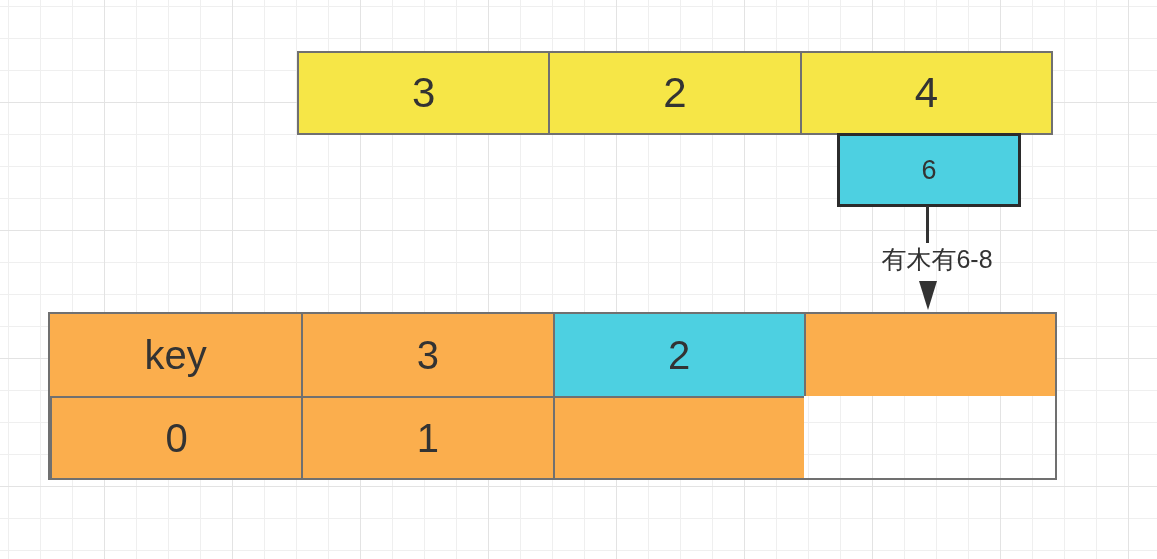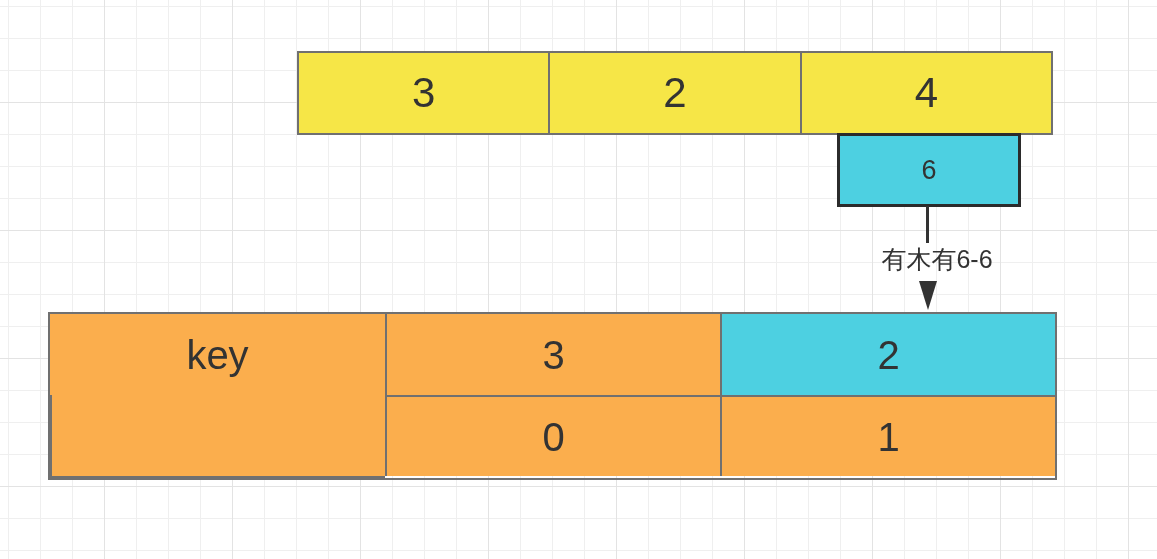"有木有6-6" div.arrow-label { text: 6-6 -> 6-8 }
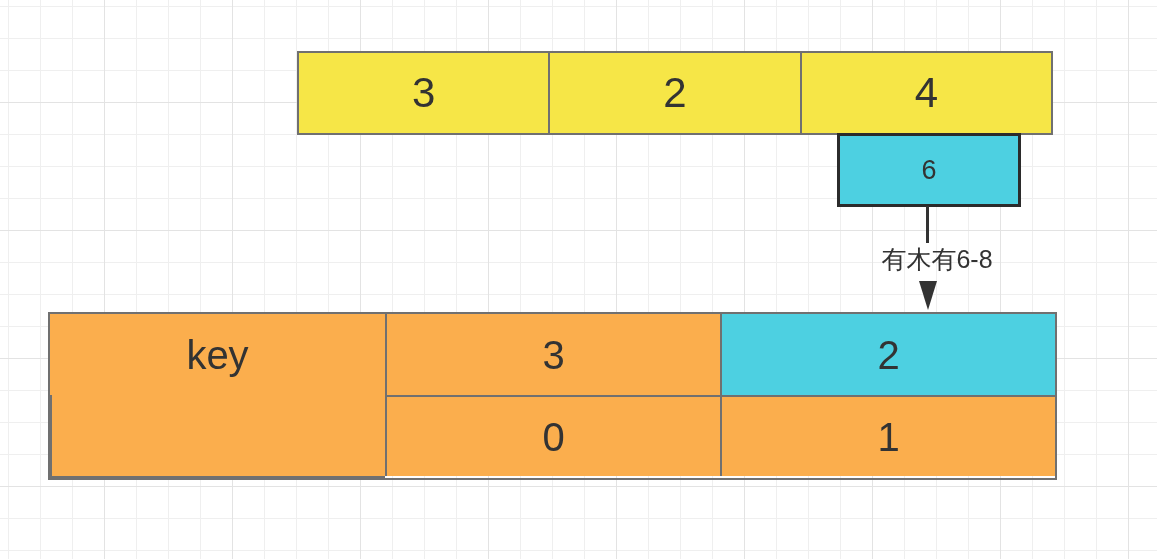"key" .hash-table { grid-template-columns: repeat(3,1fr) -> repeat(4,1fr) }
